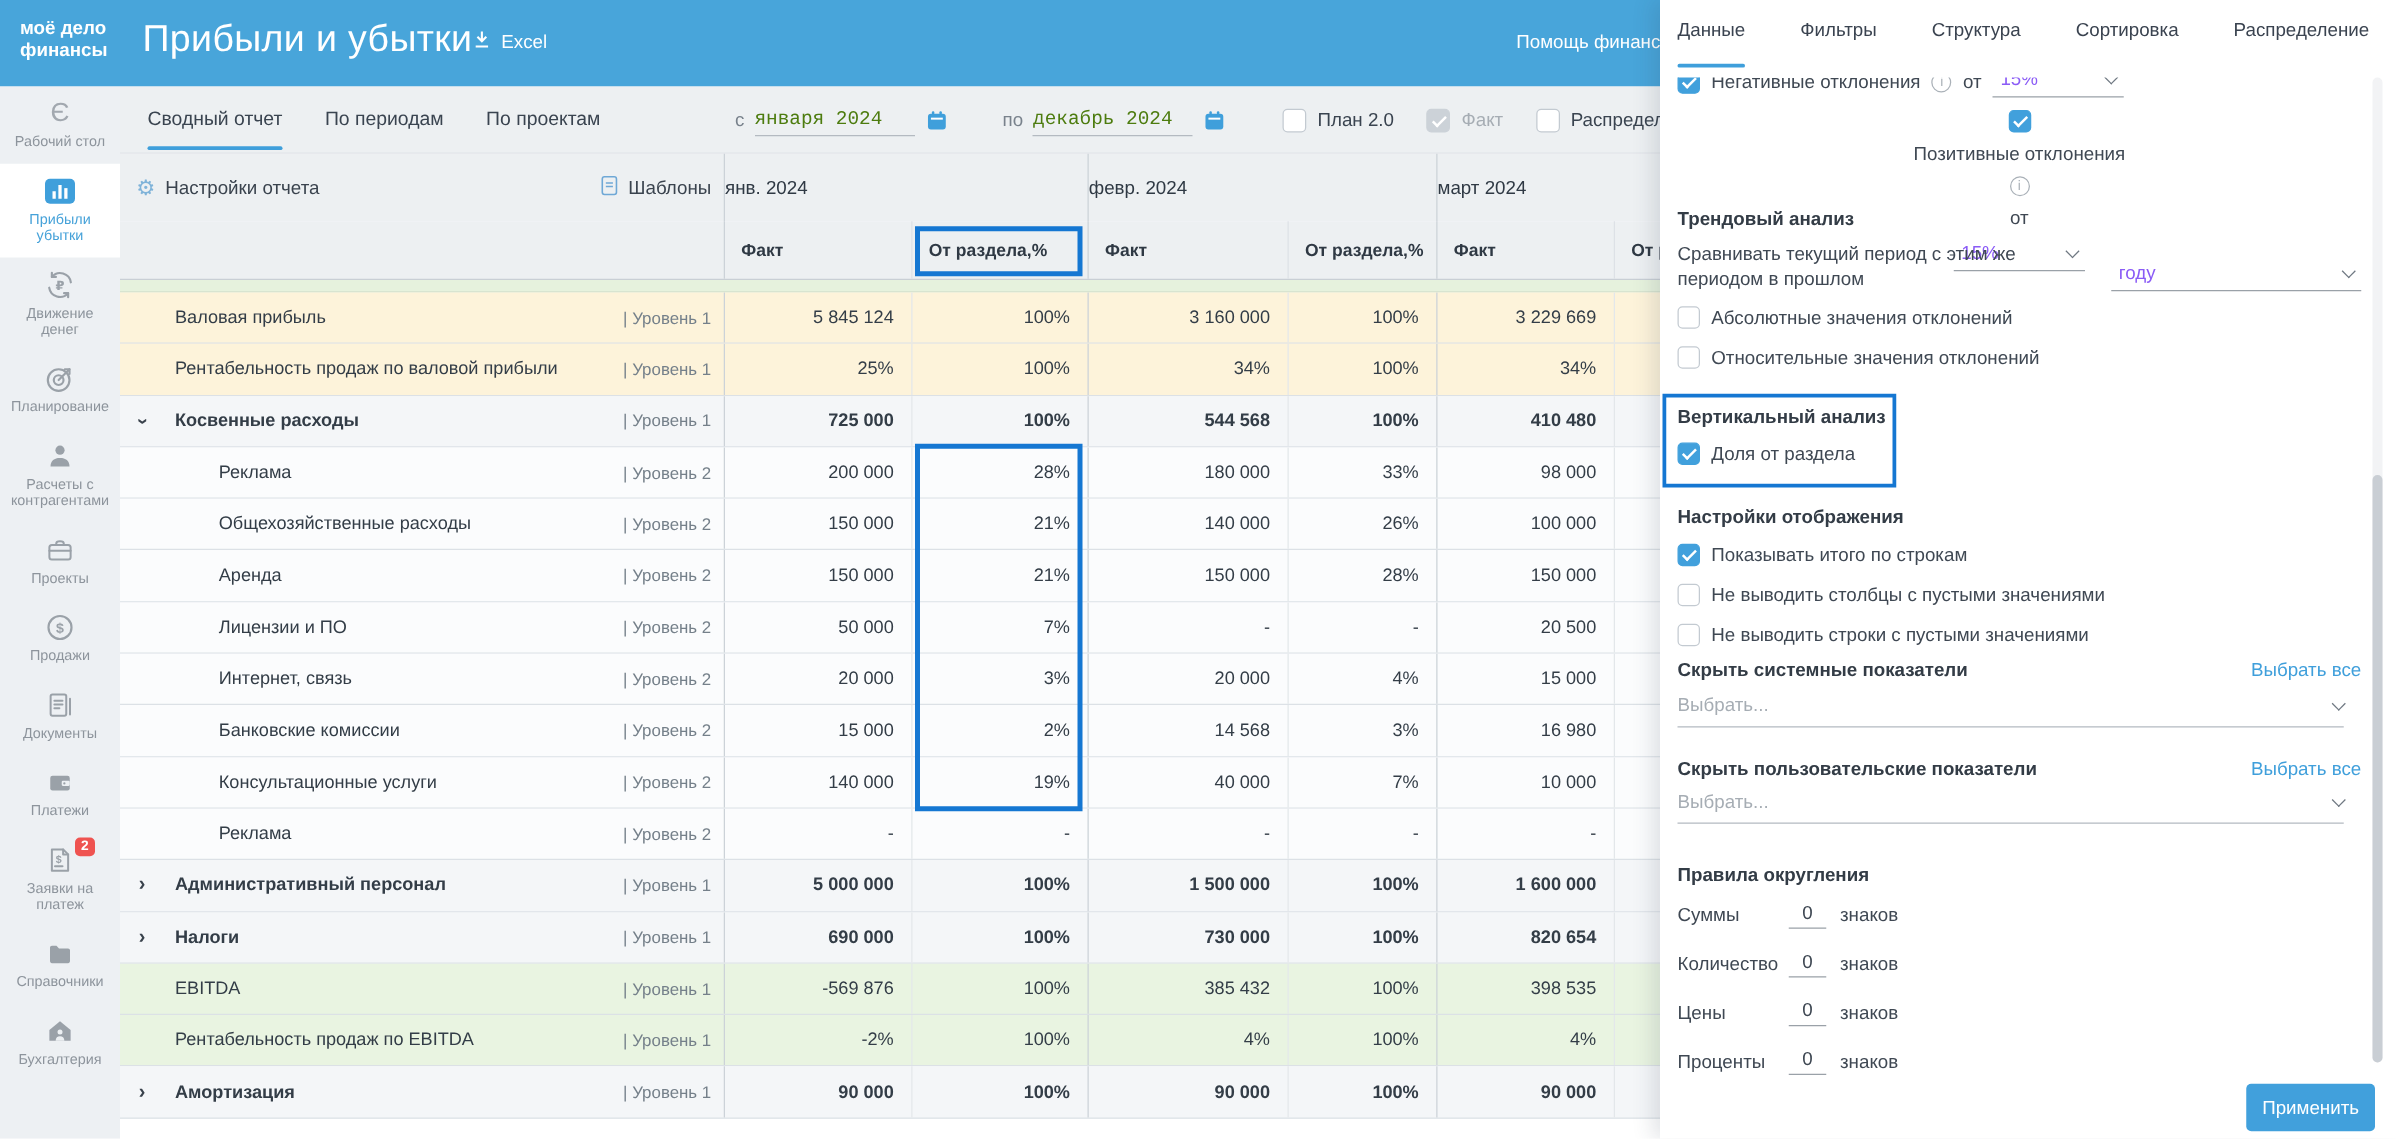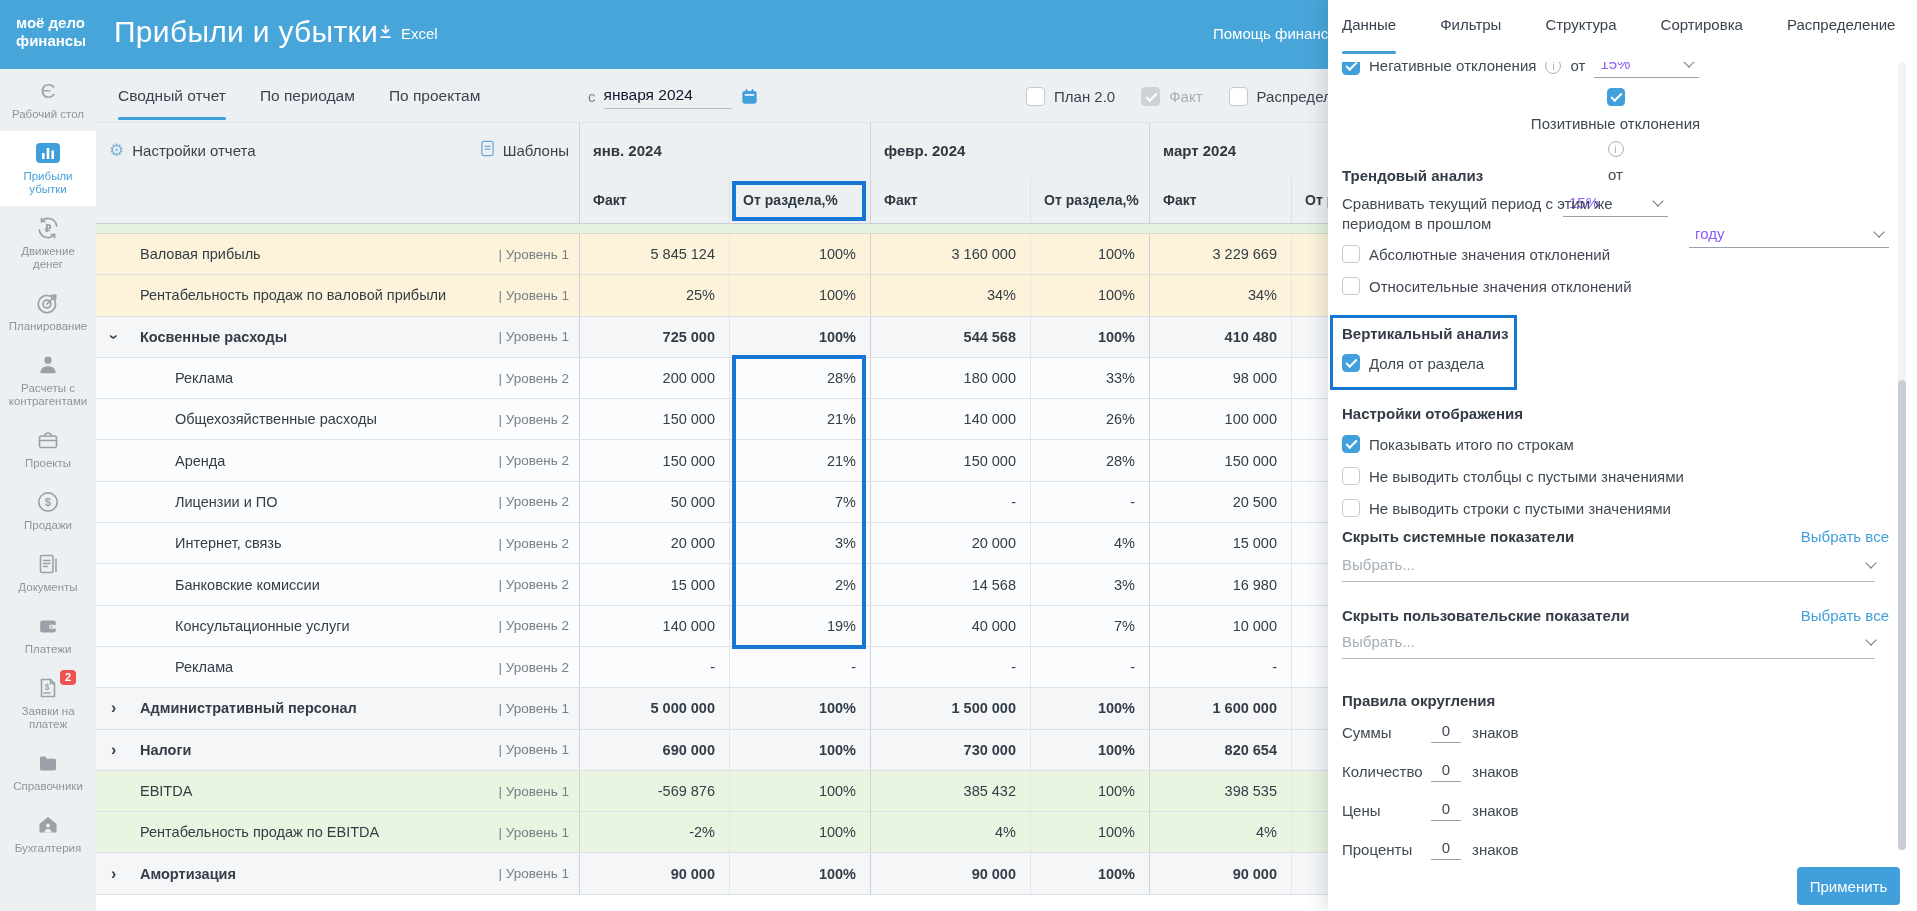"января 2024" .date-value { color: #0f172a -> #4d7c0f; font-family: none -> Liberation Mono, monospace }
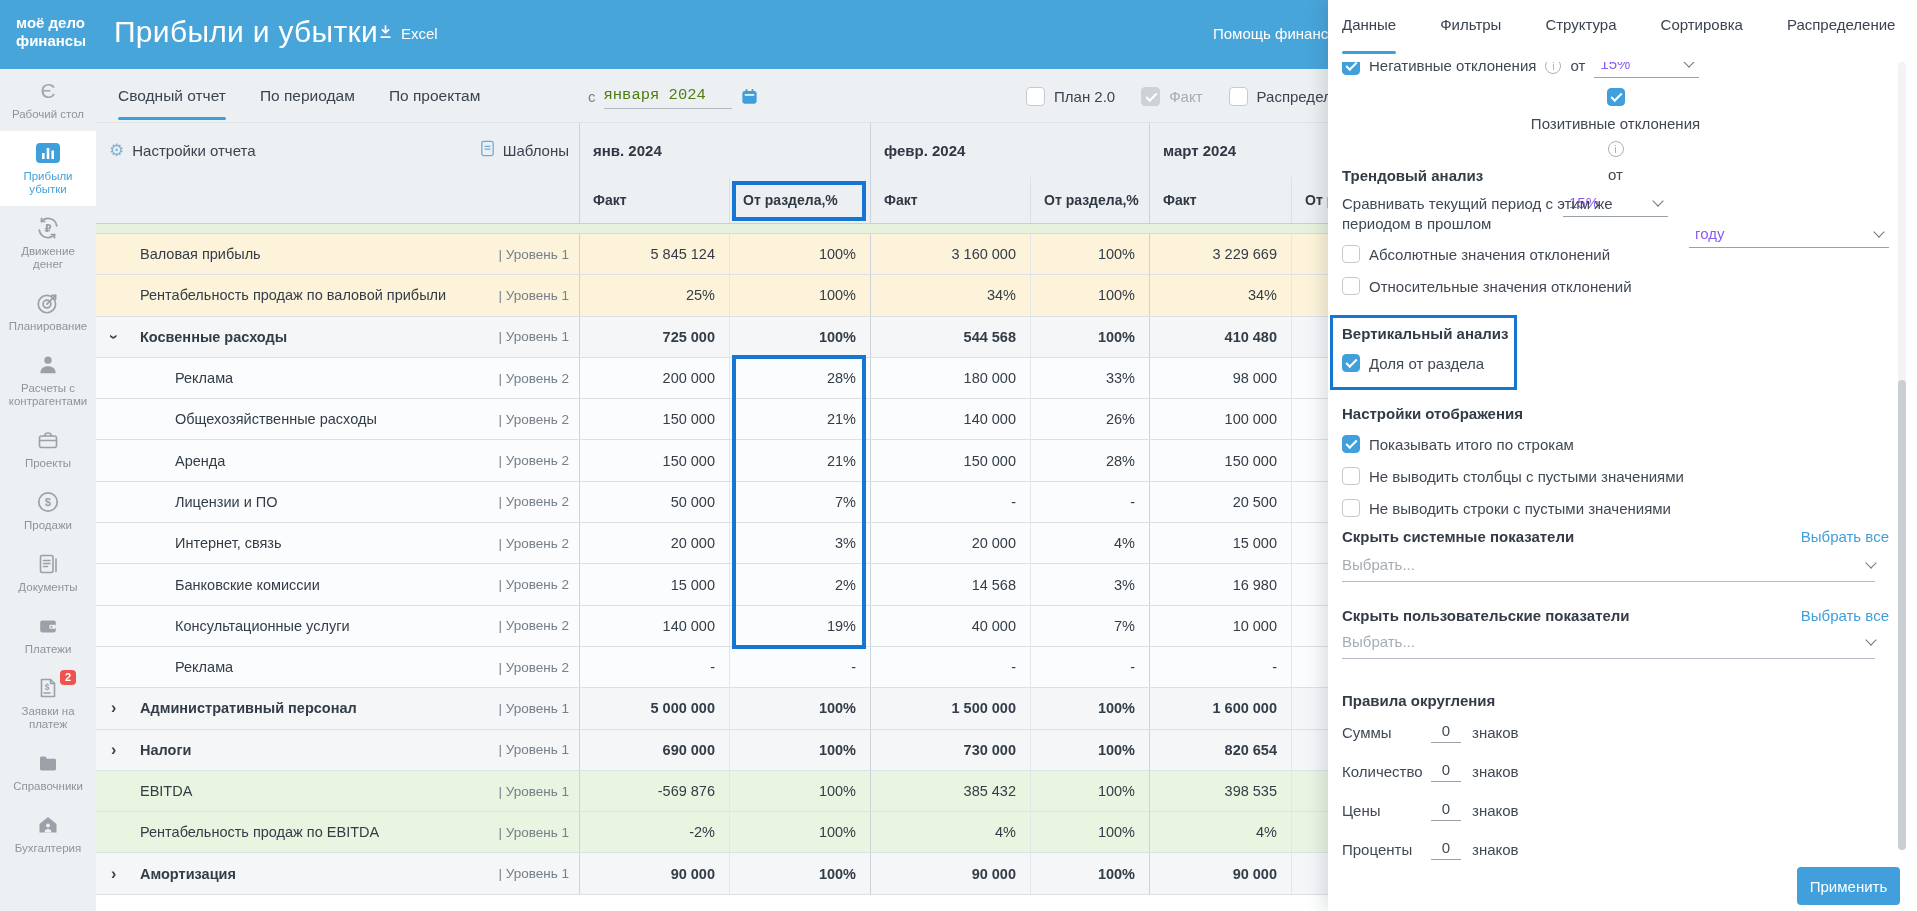"по" div.date-group { html: none -> <div> <span>по</span> <span>декабрь 2024</span> <span> <svg> <rect></rect> <rect></rect> <rect></rect> <rect></rect> </svg> </span> </div> }
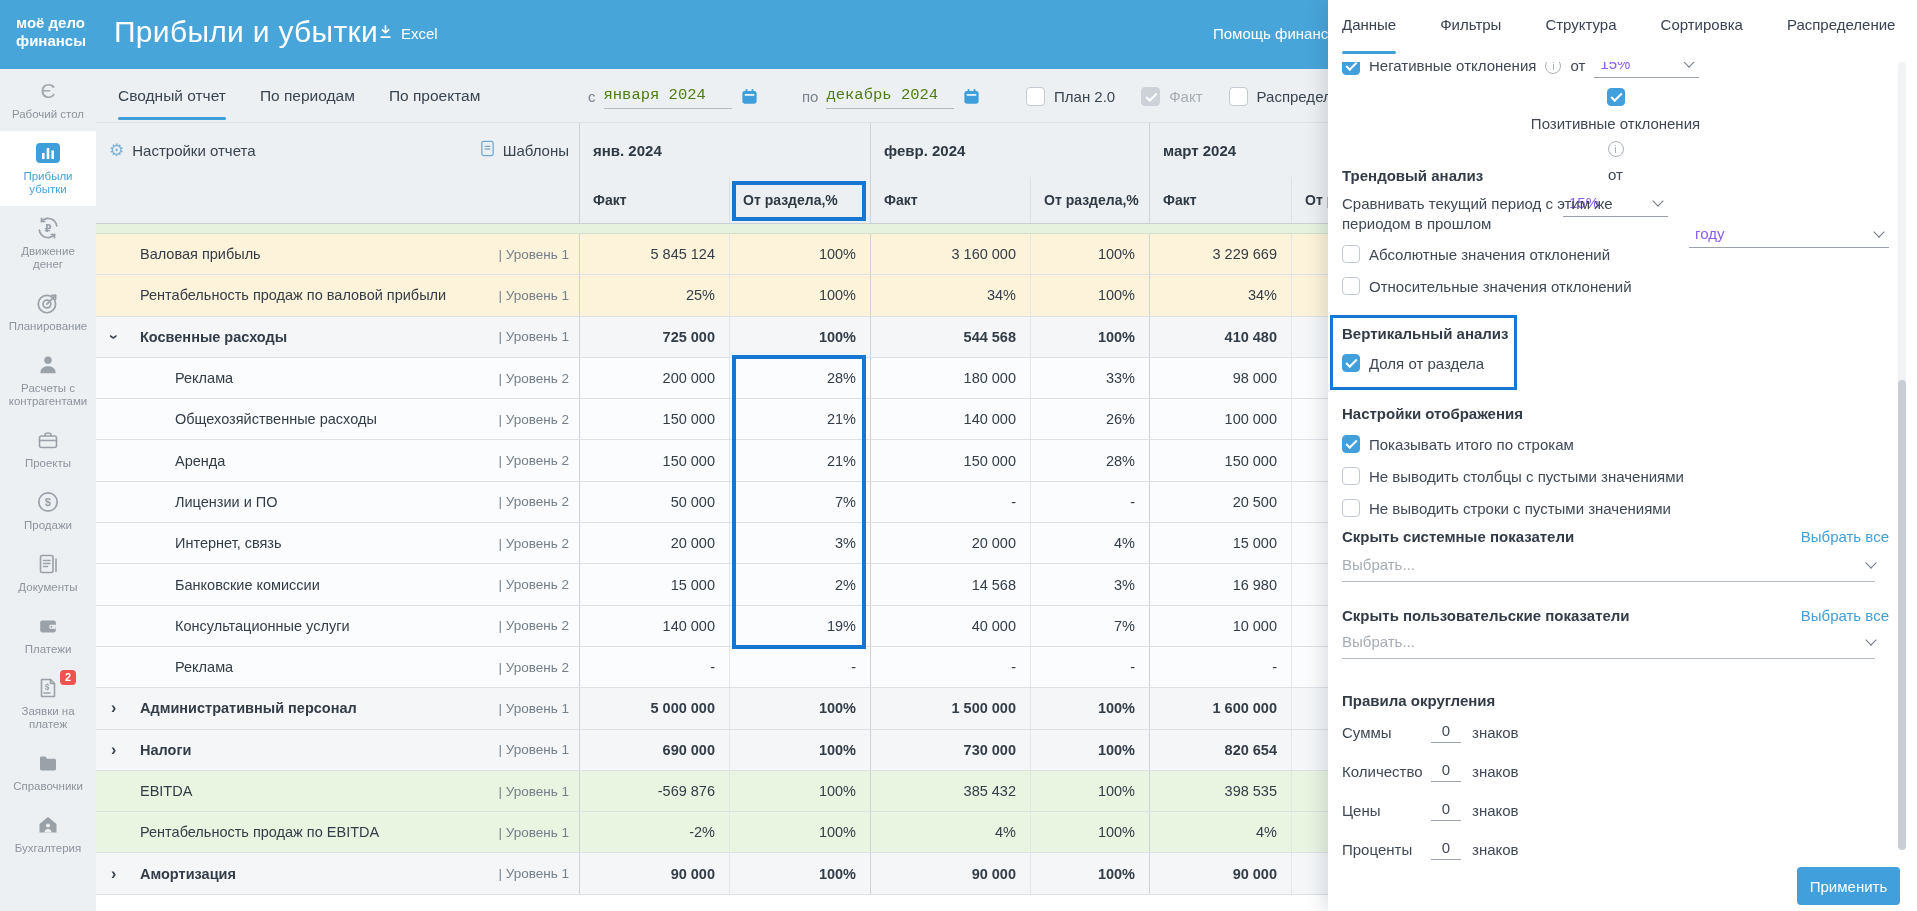"янв. 2024" .m-cell { font-weight: 700 -> 400; padding-left: 13px -> 0 }
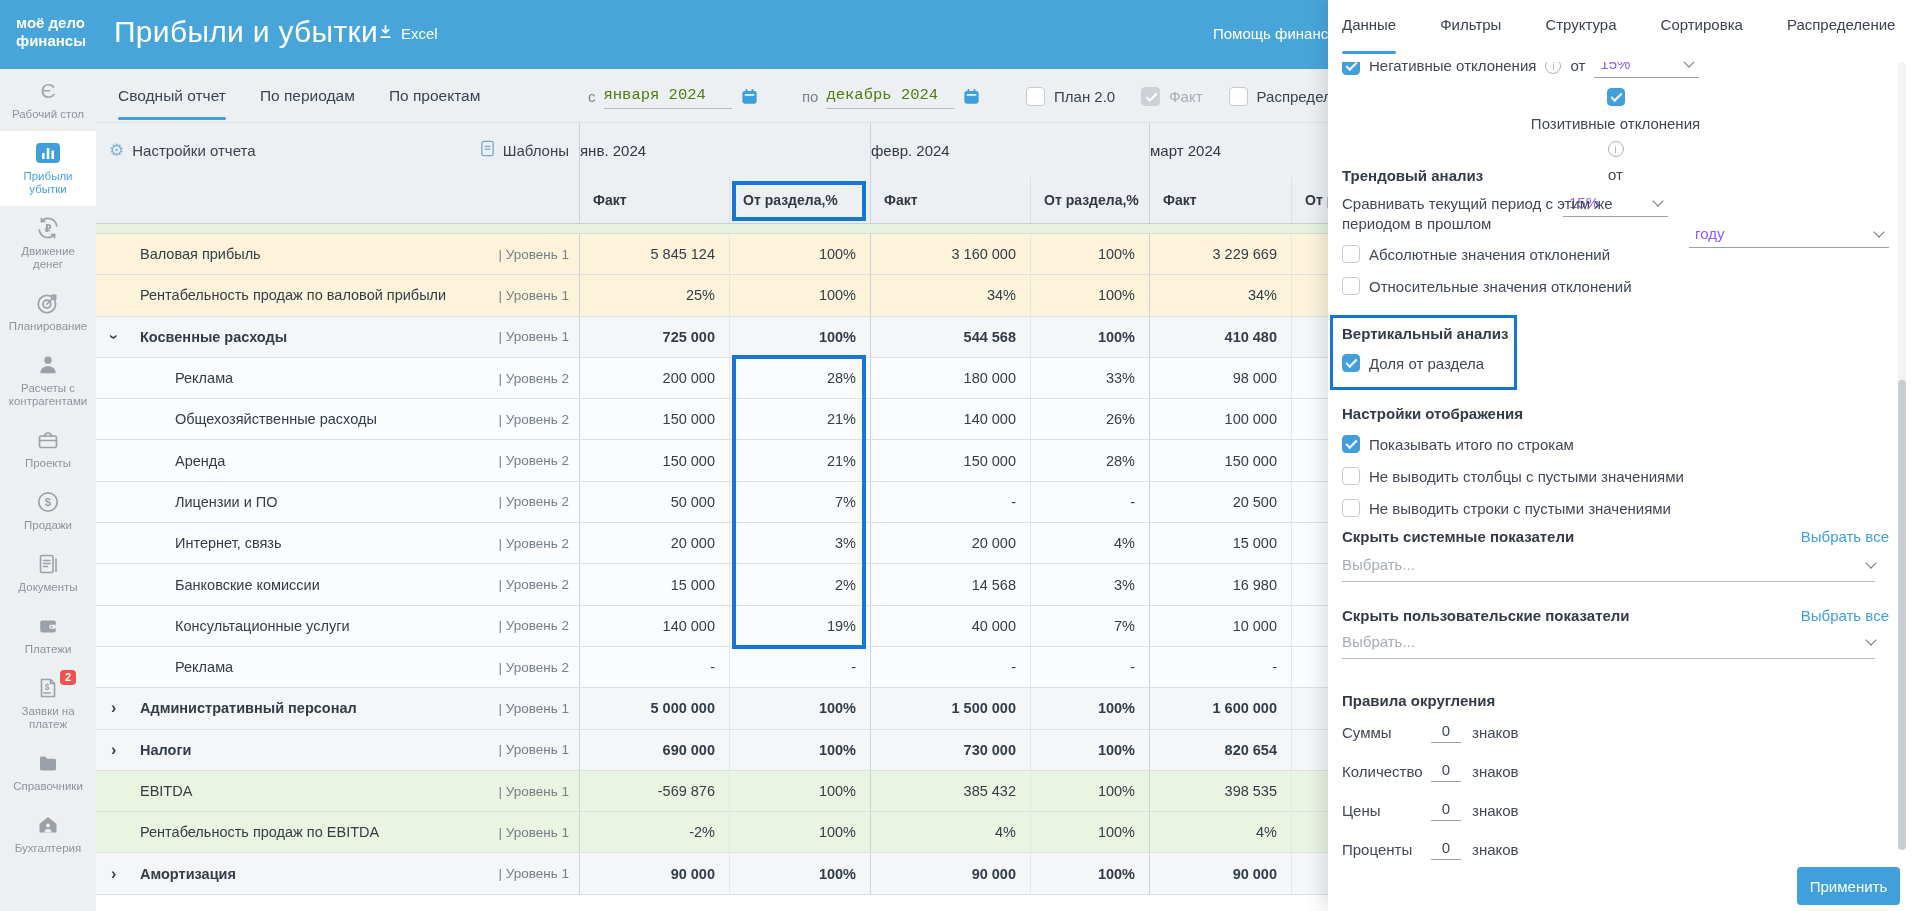"году" span.mini-select { margin-top: 29px -> 14px }
